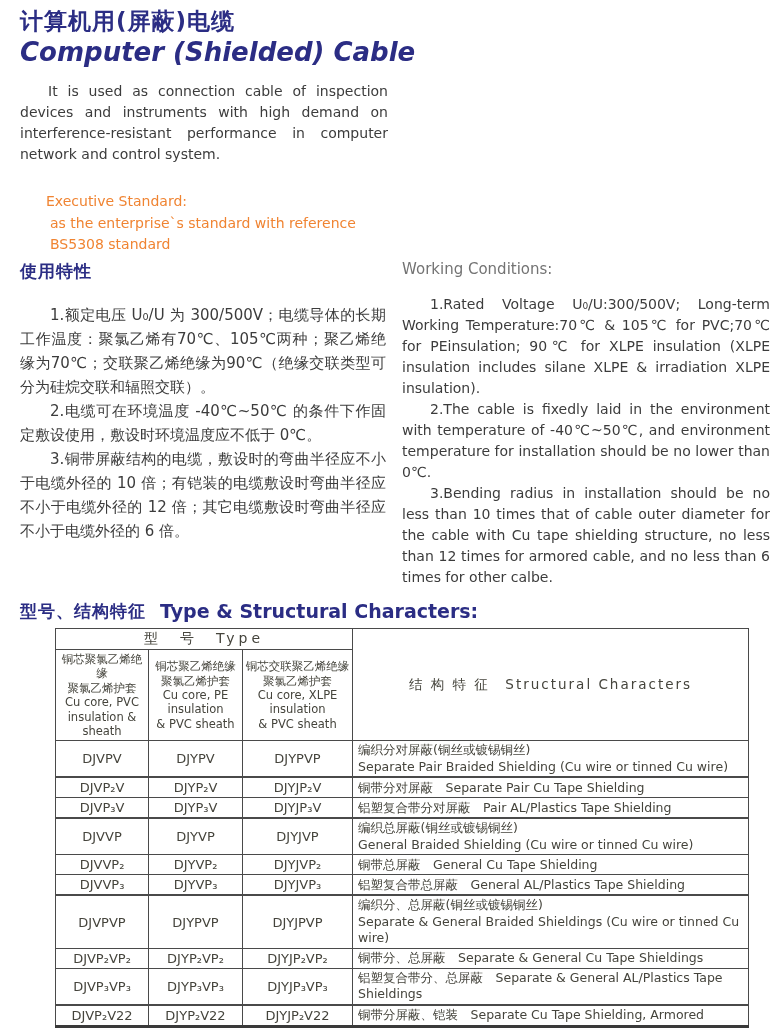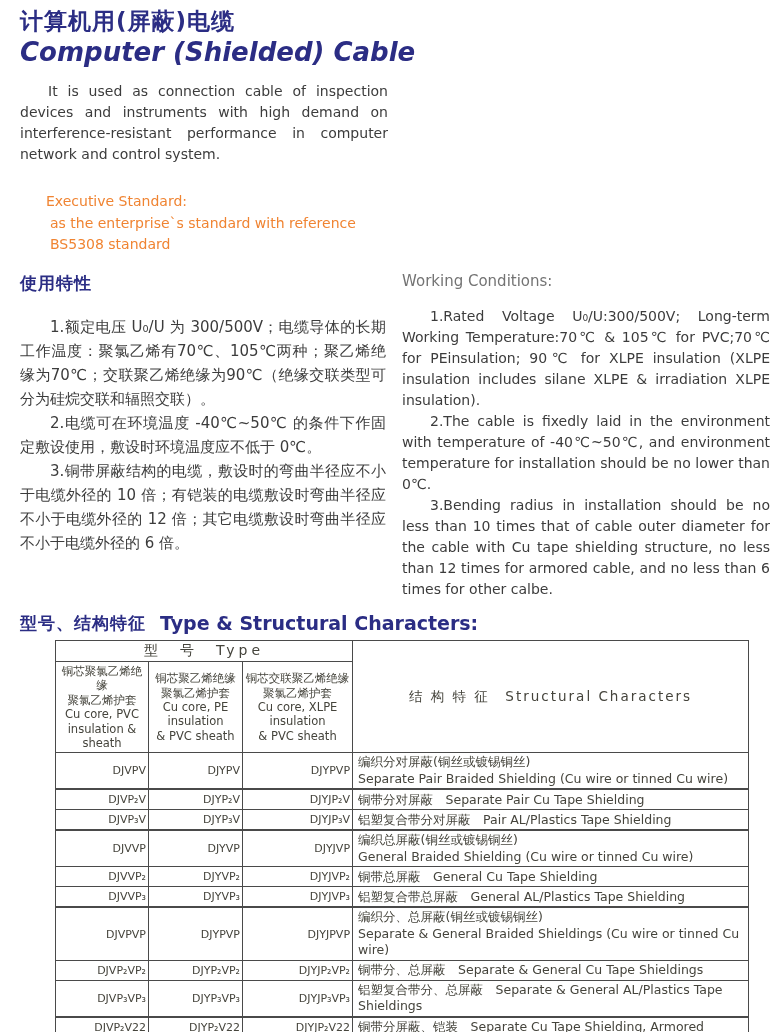"使用特性" .sect { margin-top: 16px -> 4px }
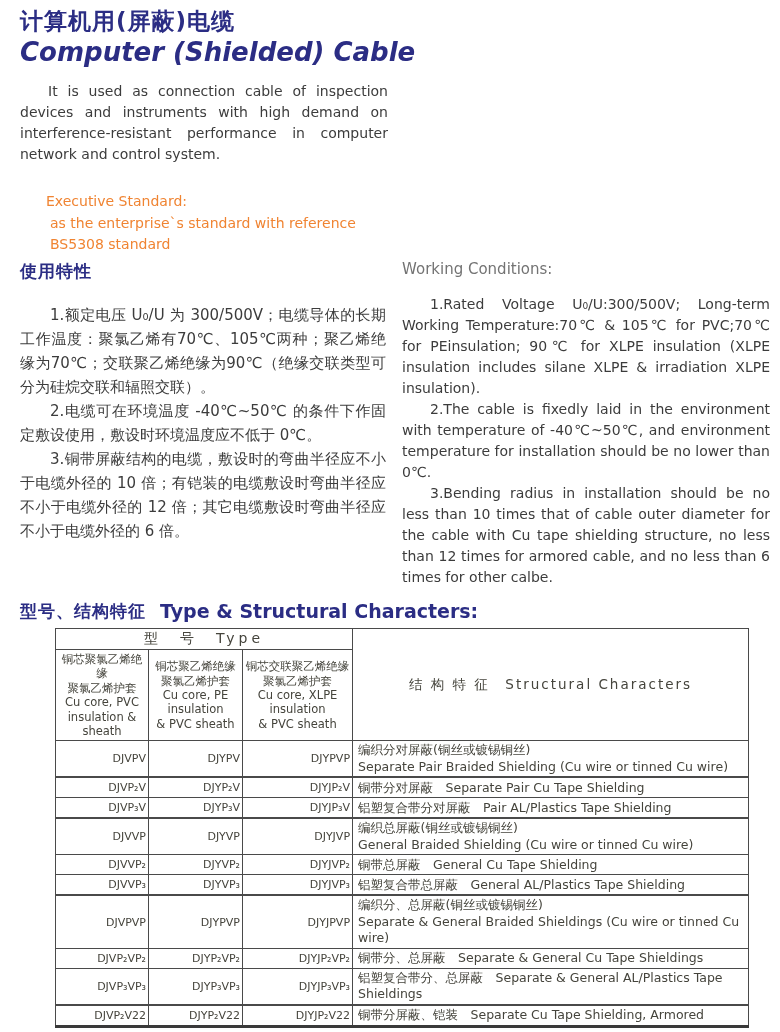"DJVPV" td.model { font-size: 11px -> 13px; text-align: right -> center }
